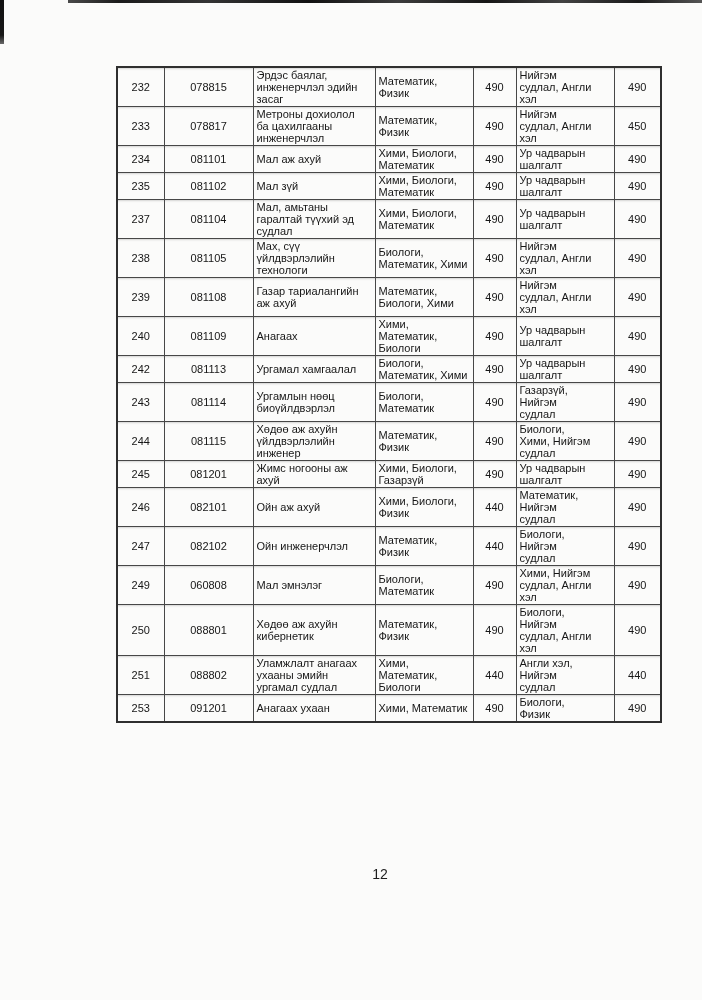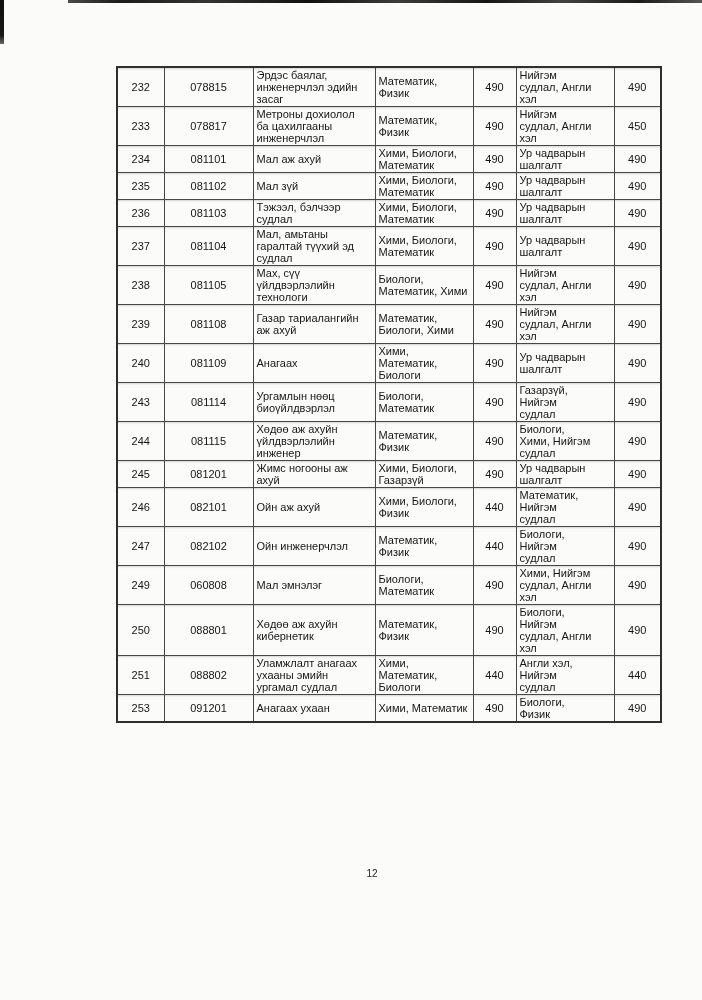"236" tr { html: <tr> <td>236</td> <td>081103</td> <td>Тэжээл, бэлчээр судлал</td> <td>Хими, Биологи, Математик</td> <td>490</td> <td>Ур чадварын шалгалт</td> <td>490</td> </tr> -> none }
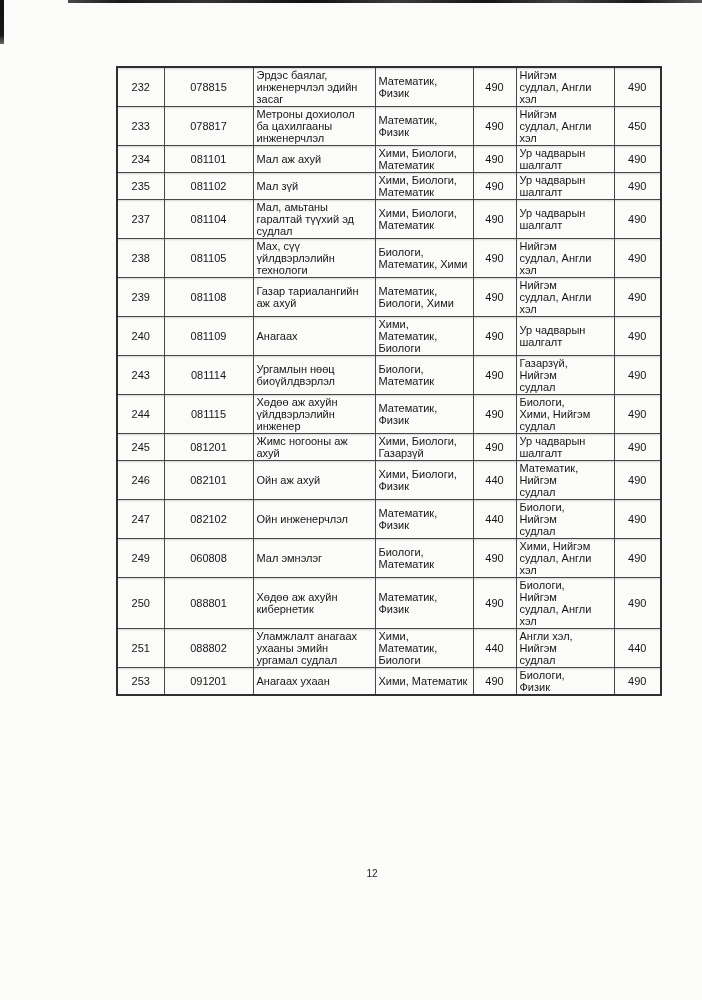"242" tr { html: none -> <tr> <td>242</td> <td>081113</td> <td>Ургамал хамгаалал</td> <td>Биологи, Математик, Хими</td> <td>490</td> <td>Ур чадварын шалгалт</td> <td>490</td> </tr> }
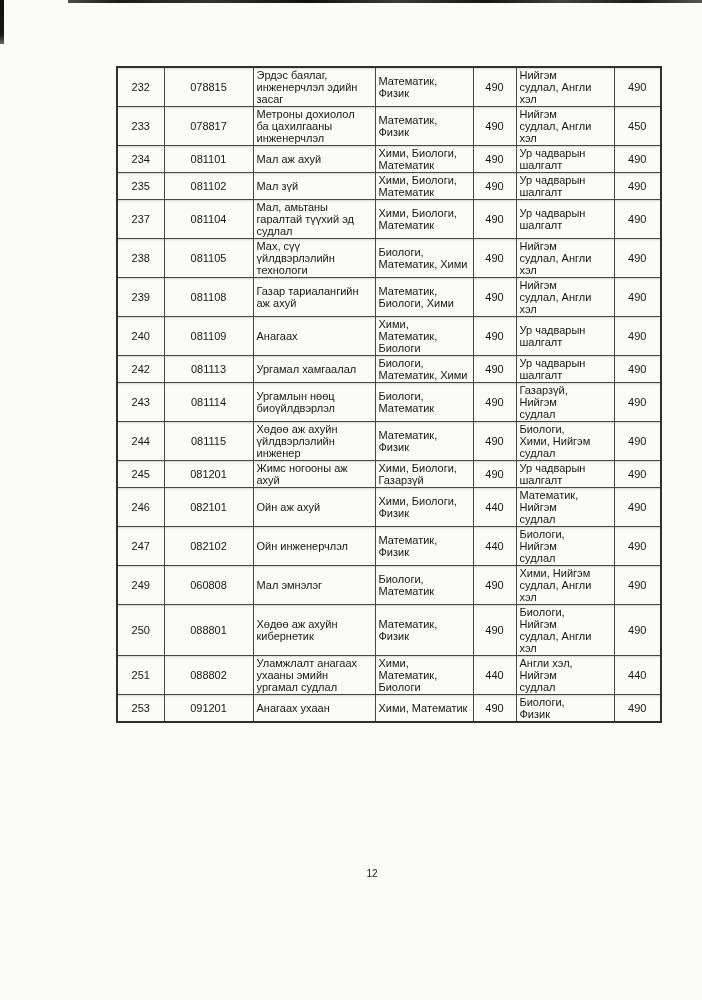"12" .page-number { font-size: 10px -> 14px; left: 340px -> 348px }
